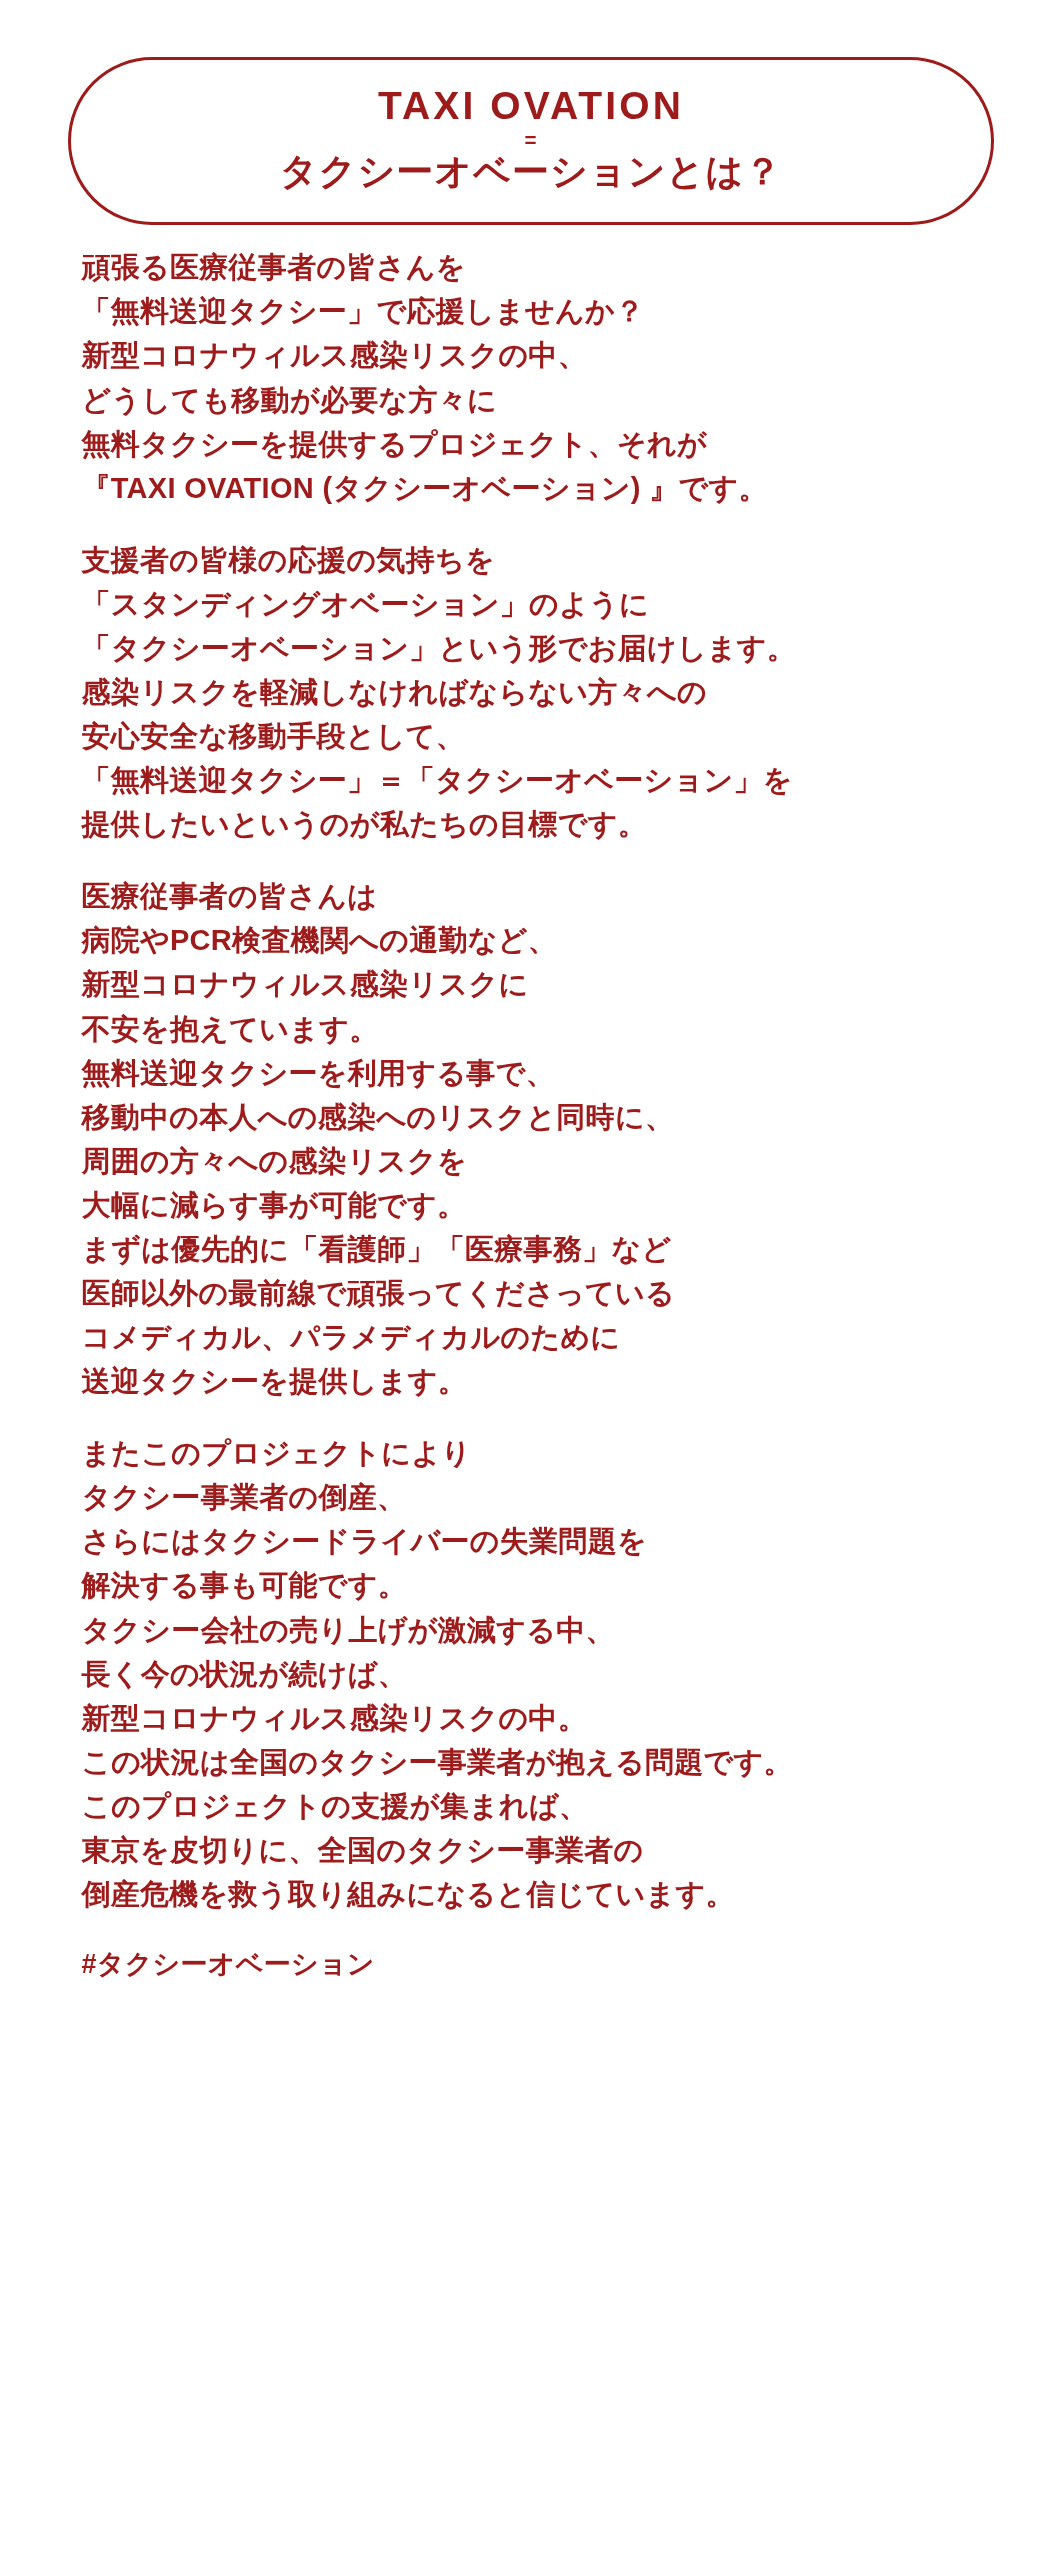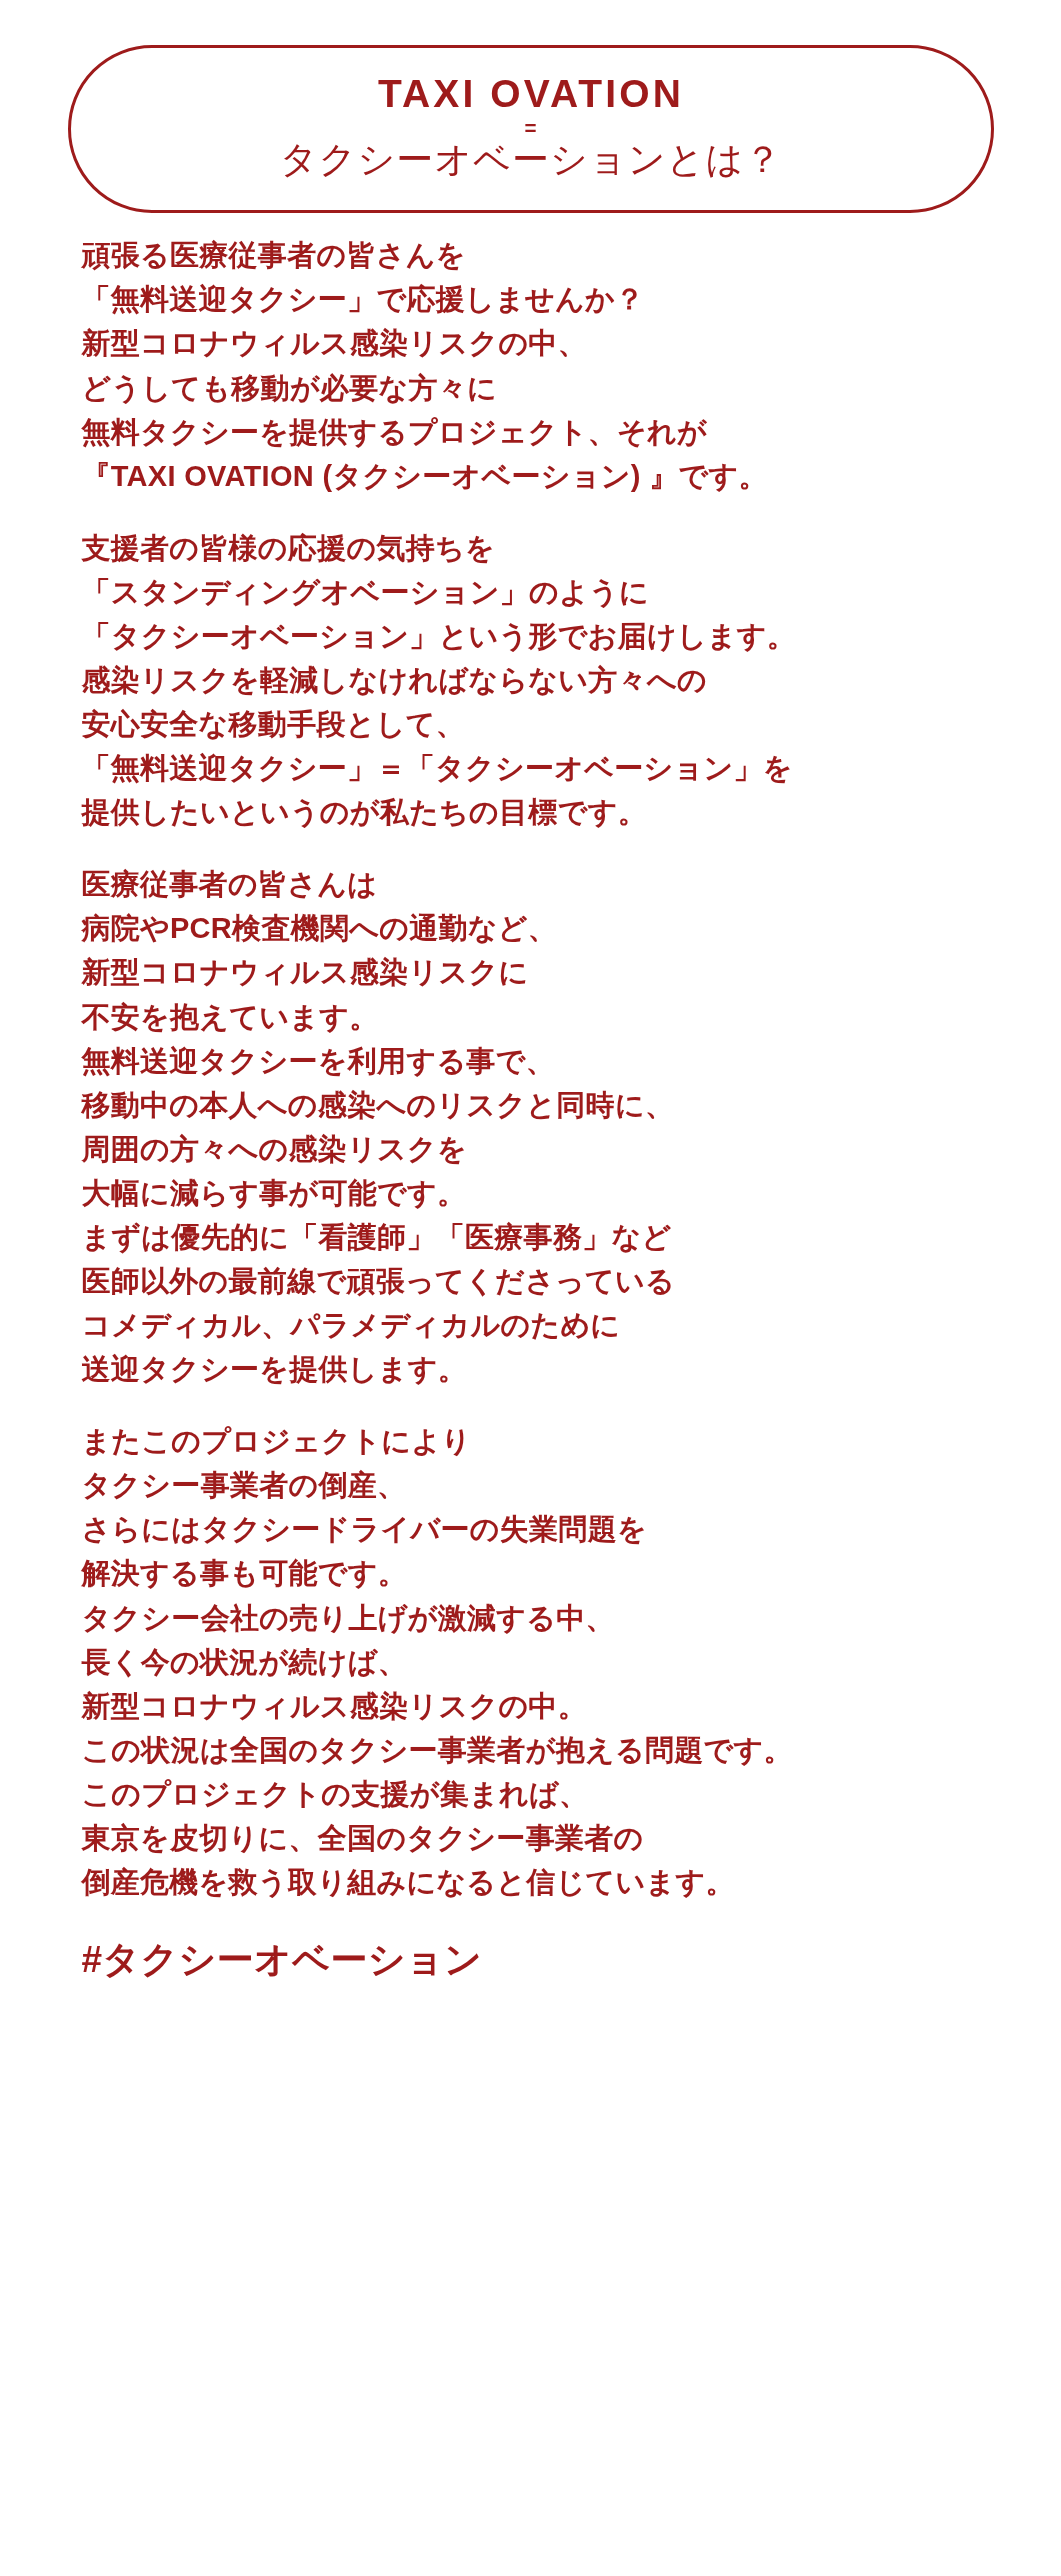"TAXI OVATION" .title-wrap { padding-top: 45px -> 57px }
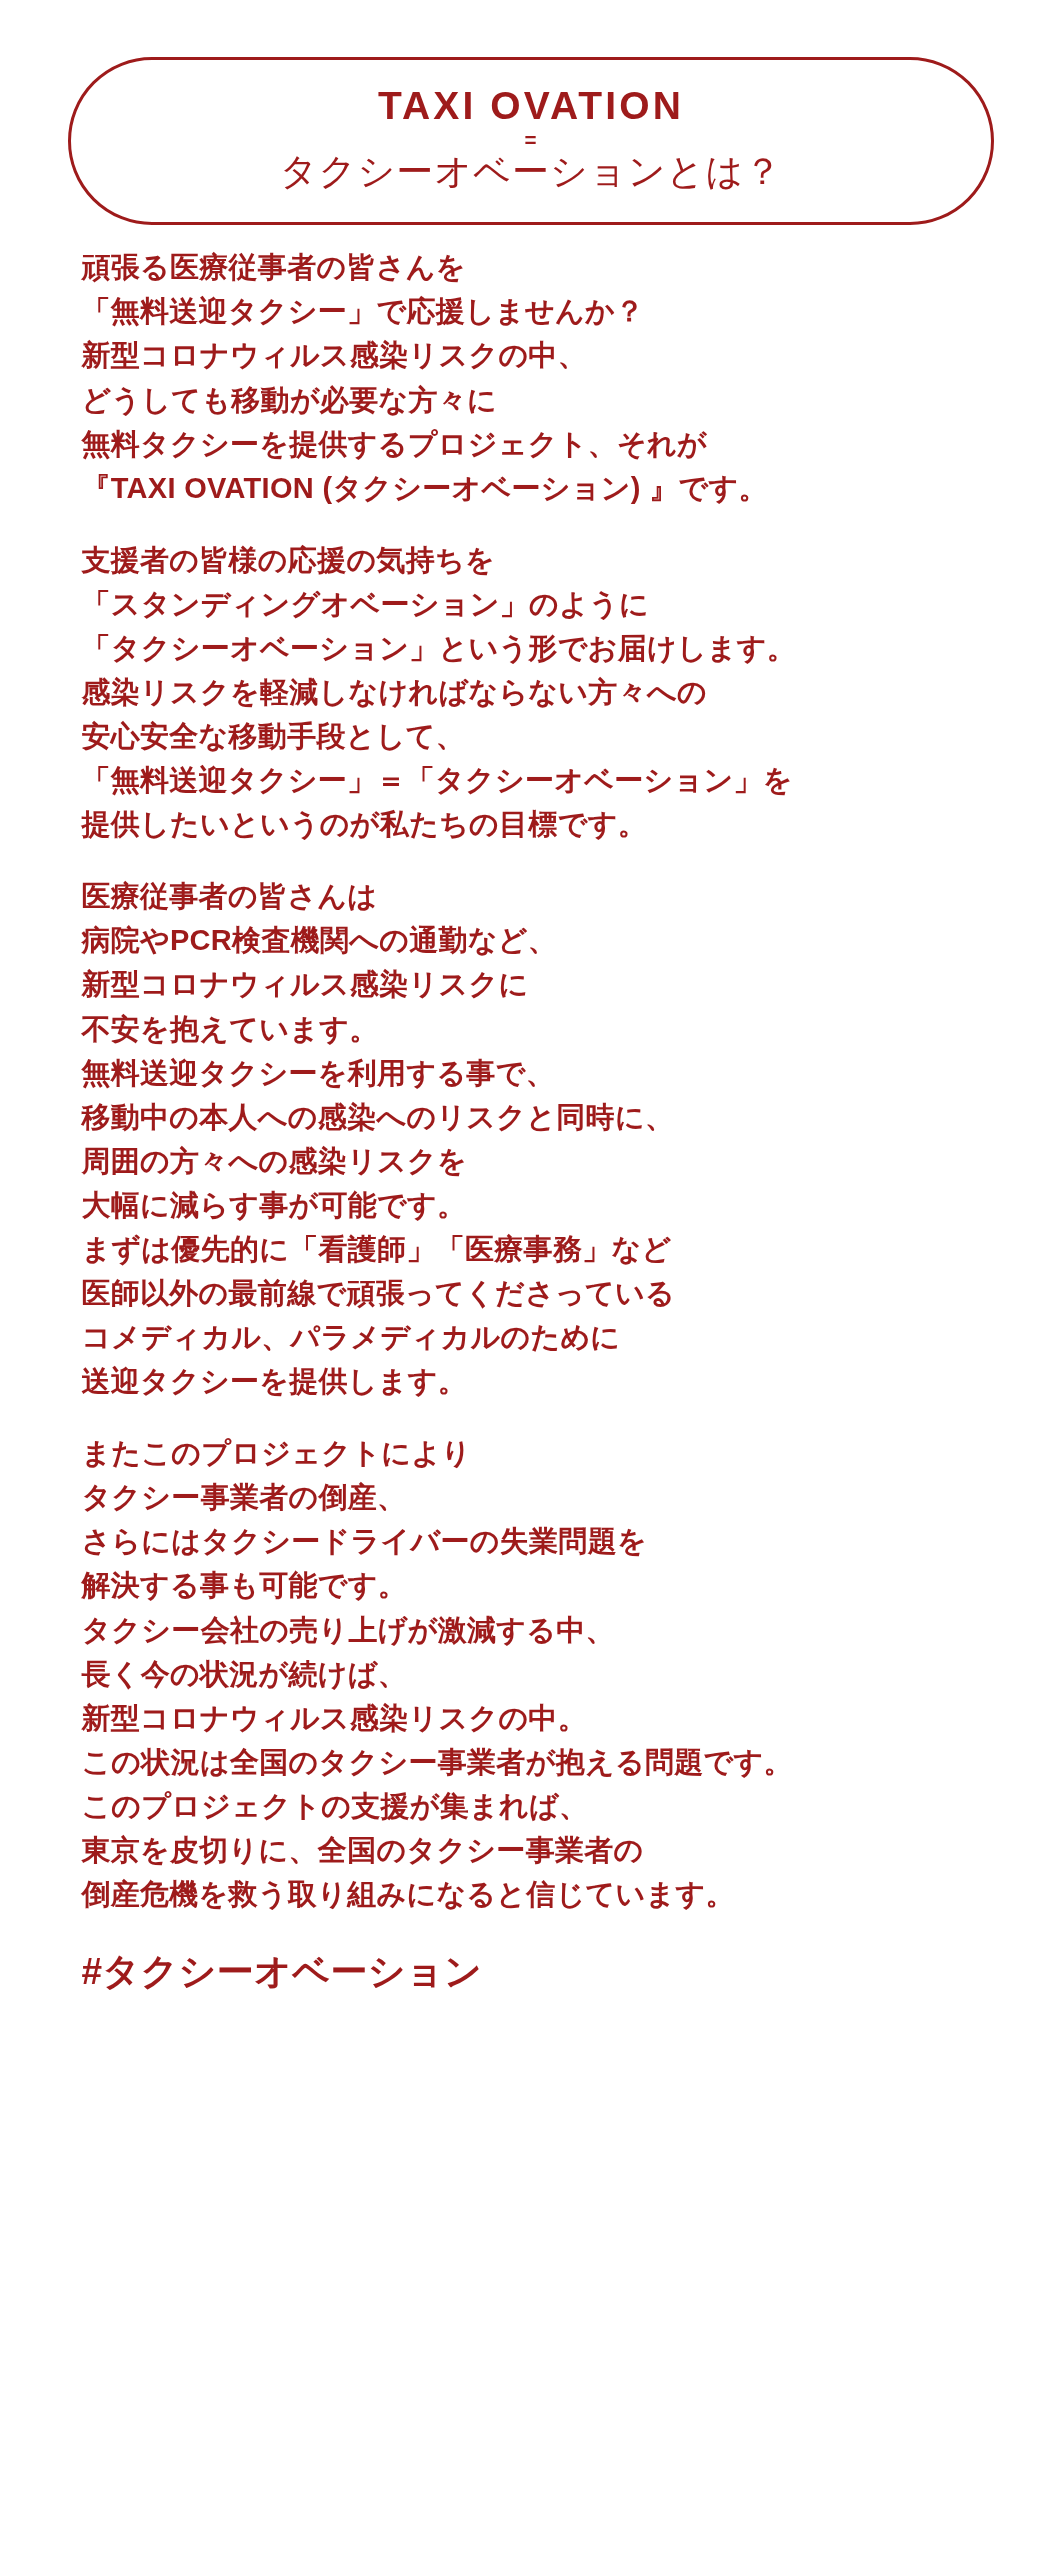"タクシーオベーションとは？" .title-line2 { font-weight: 400 -> 700 }
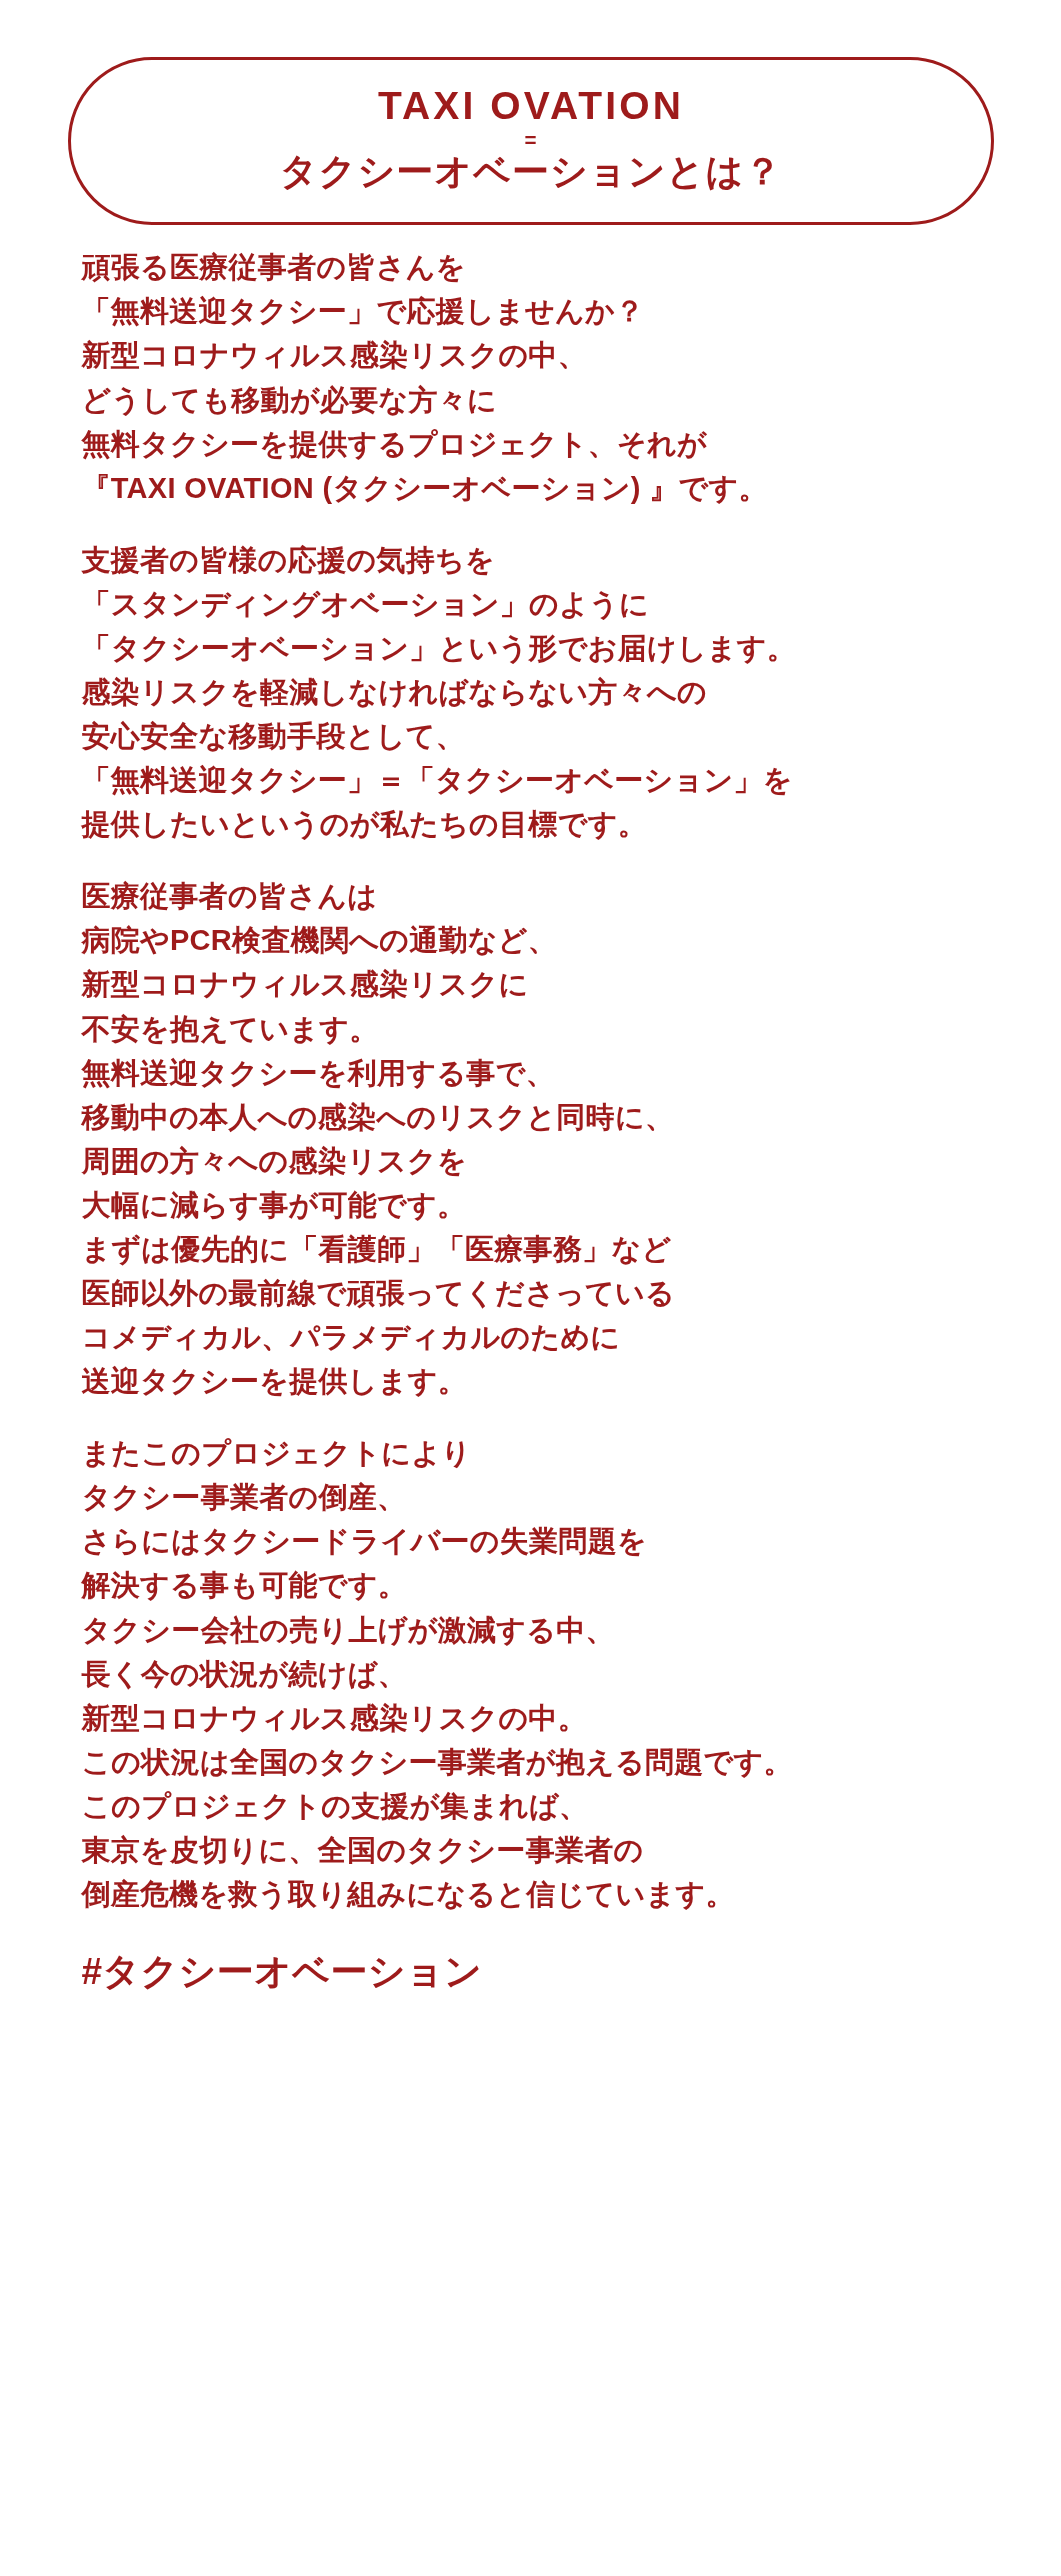"#タクシーオベーション" .hashtag { font-size: 37px -> 27px }
